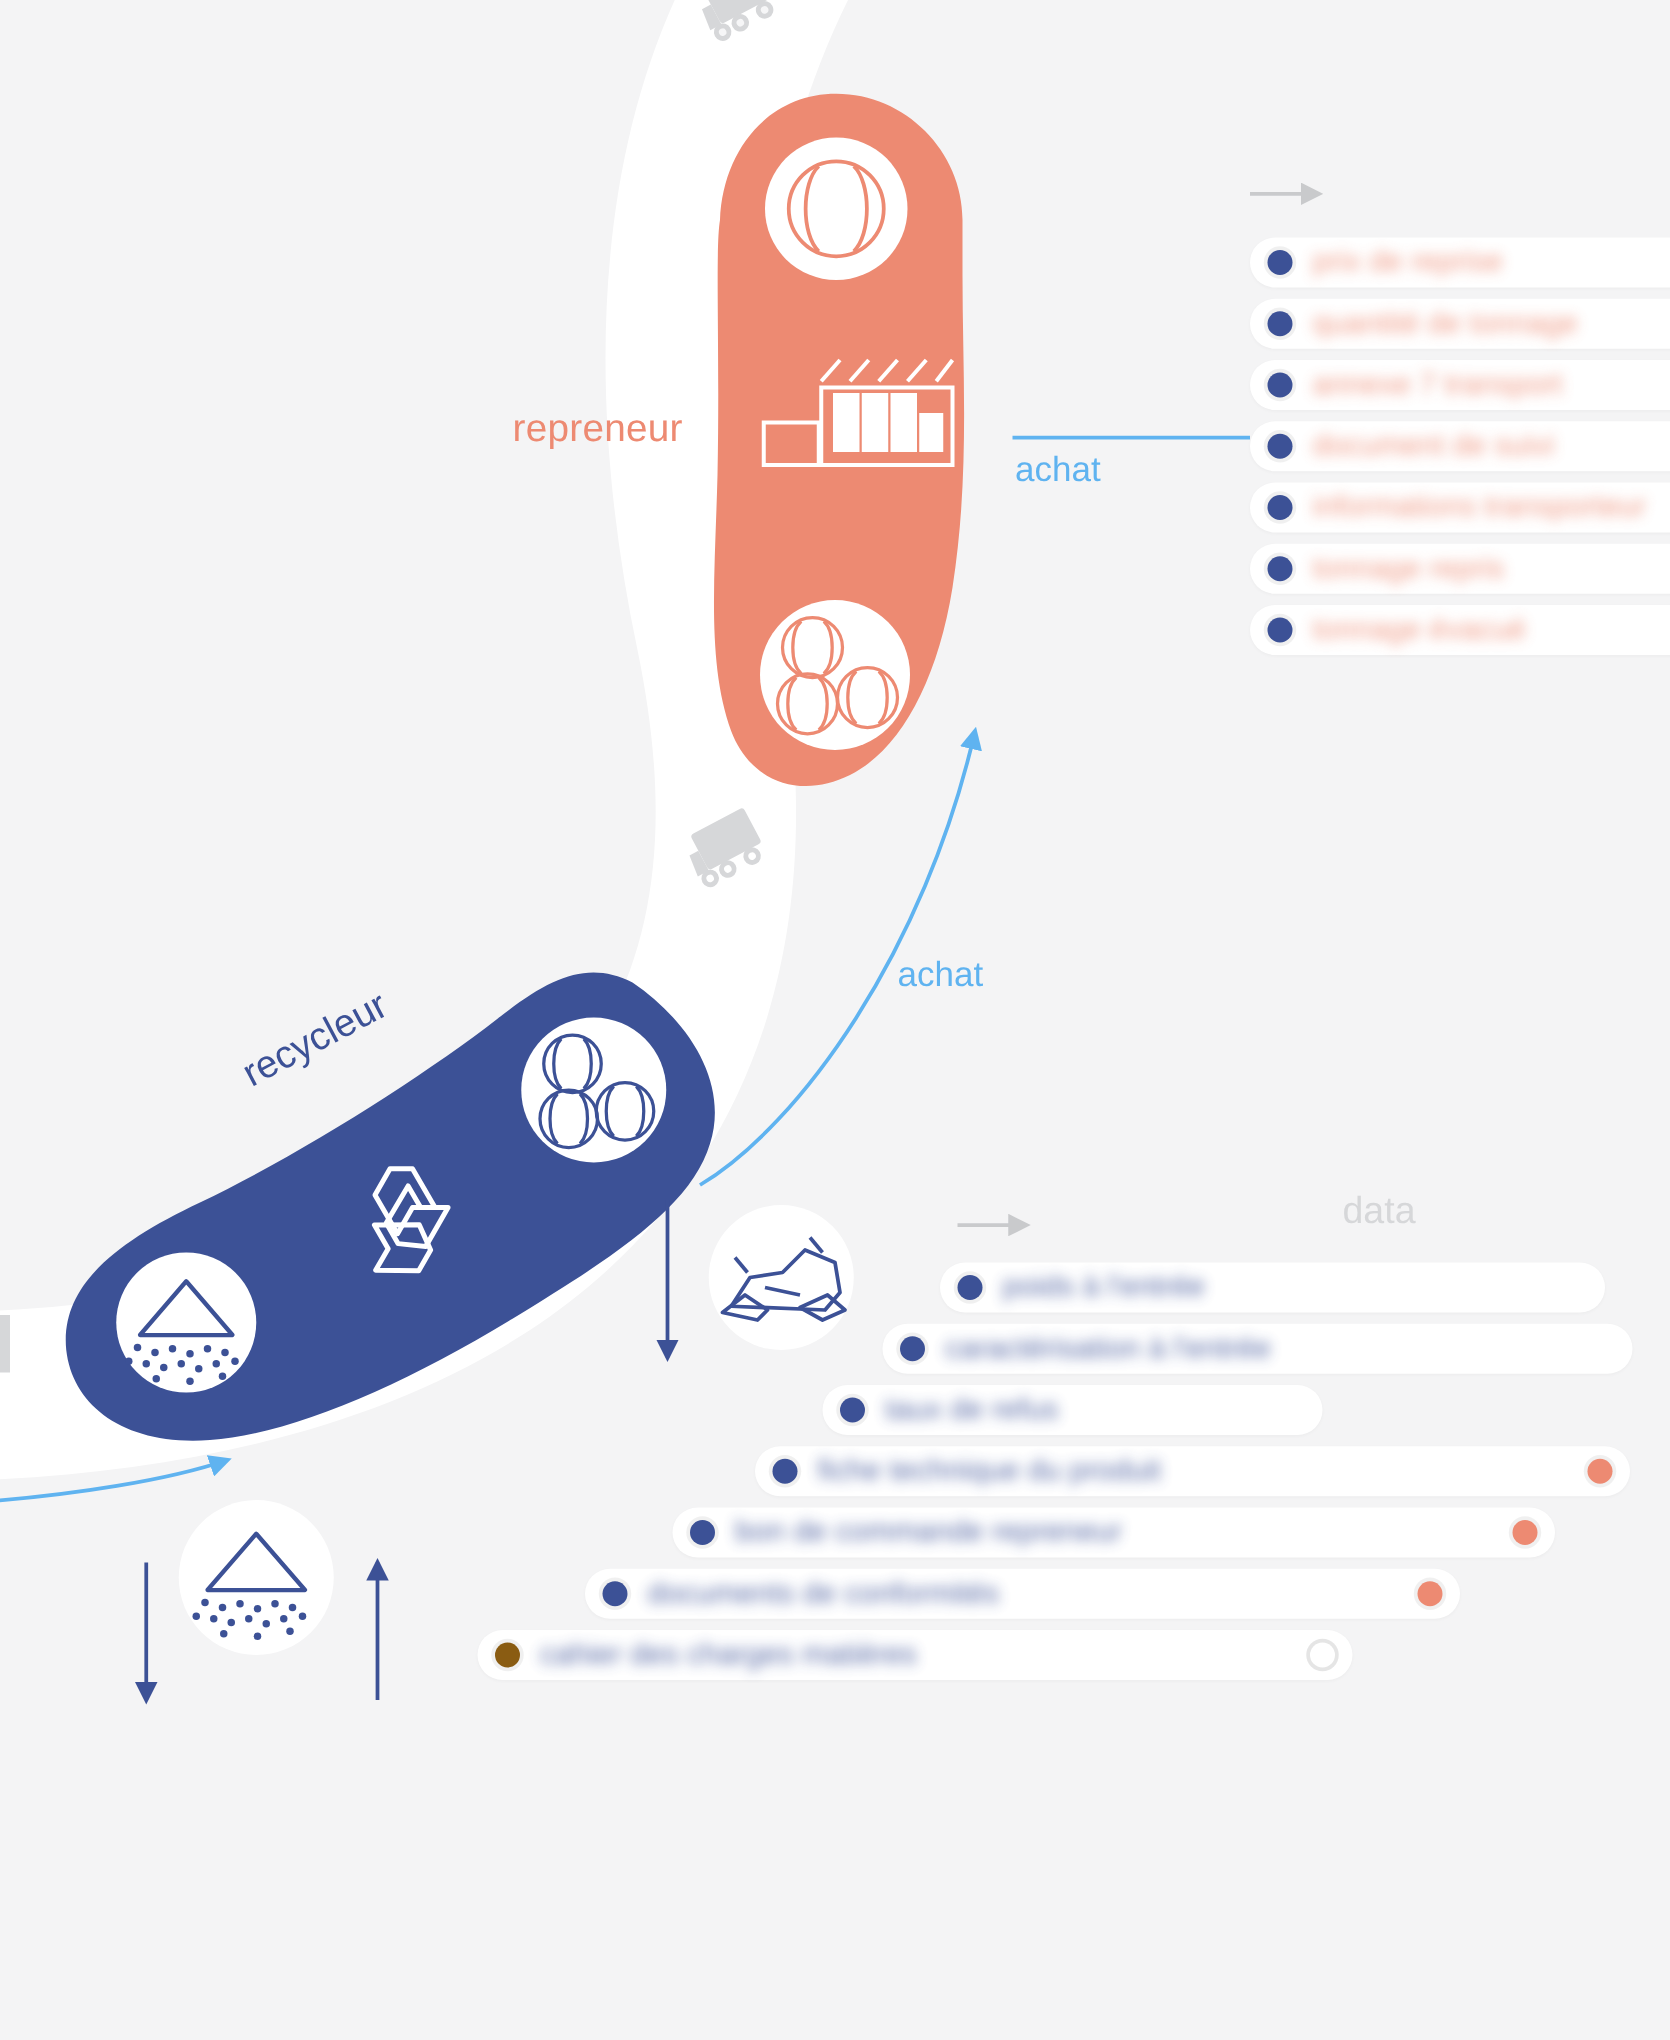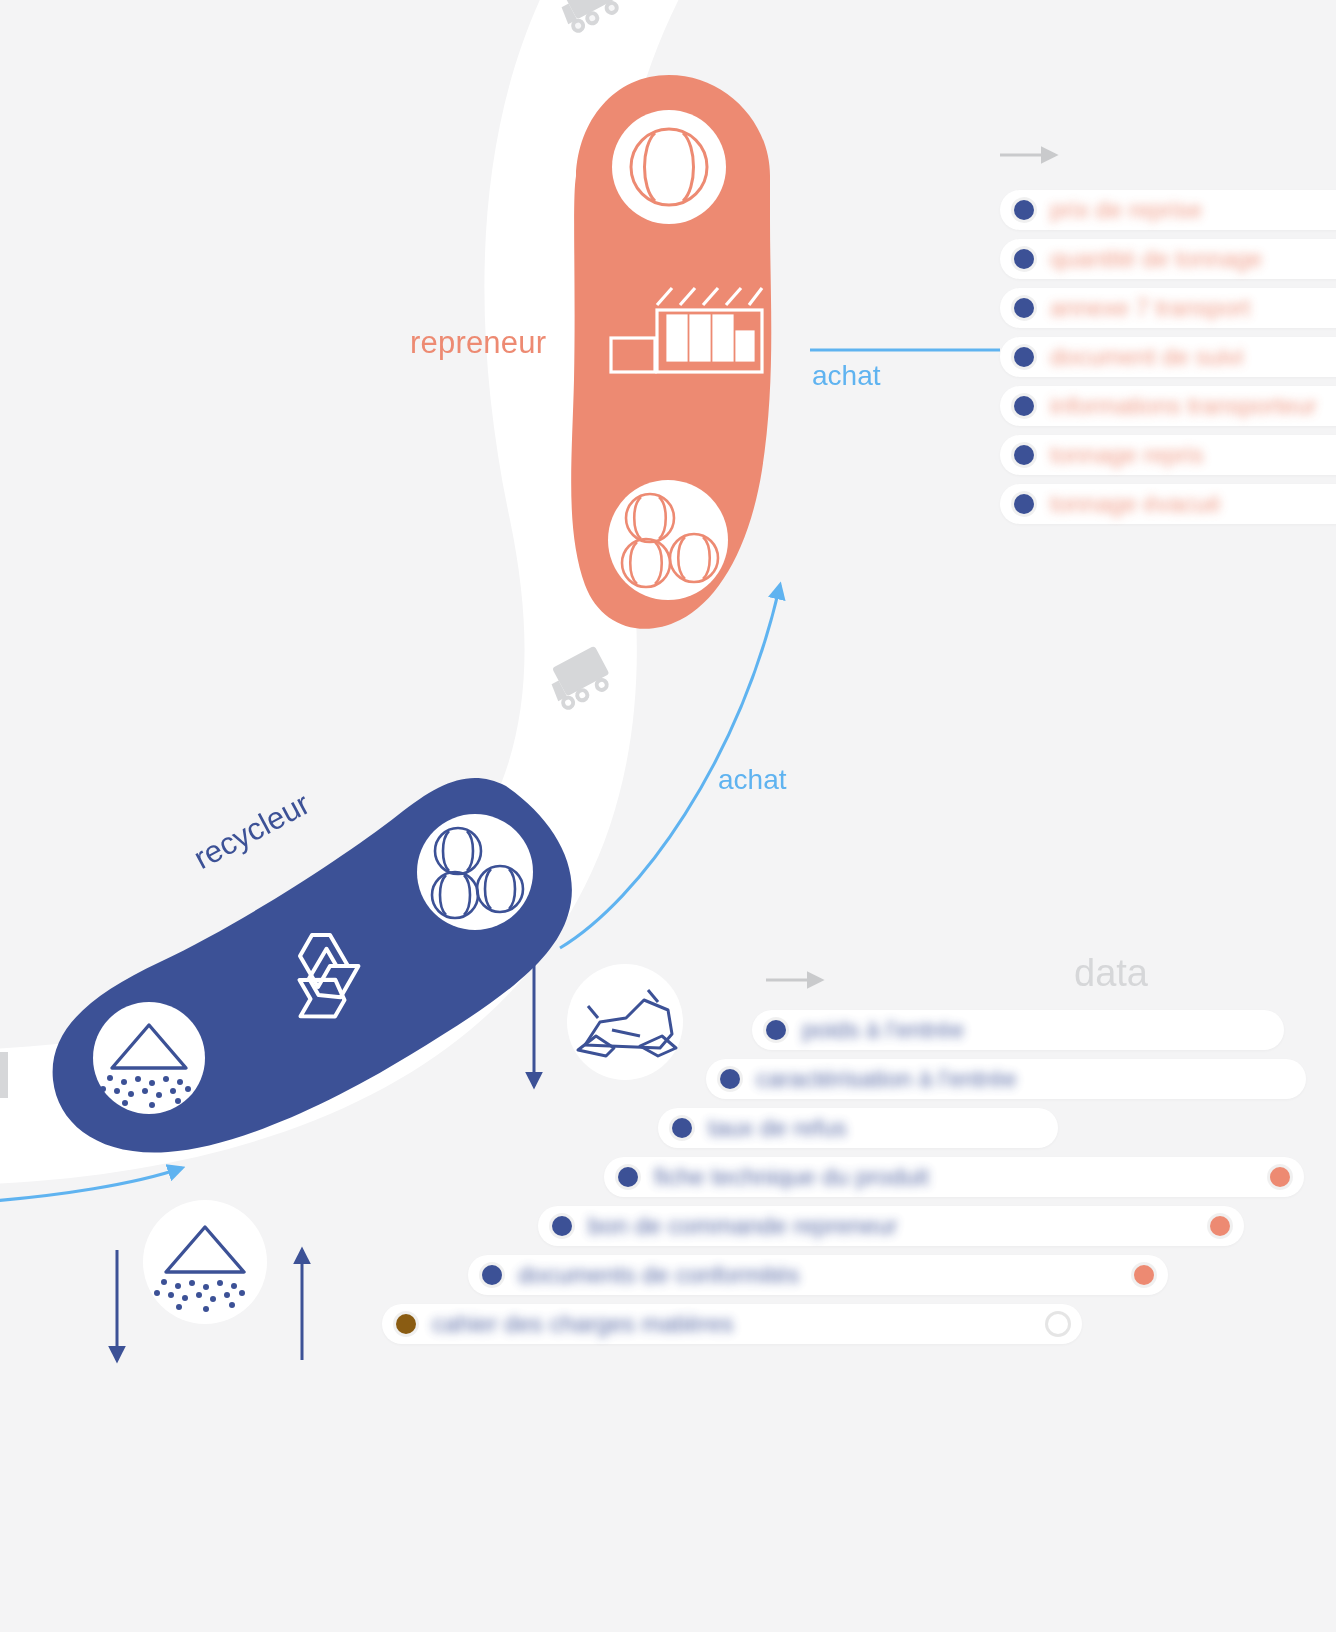"data" .lbl-data { font-size: 38px -> 30px }
